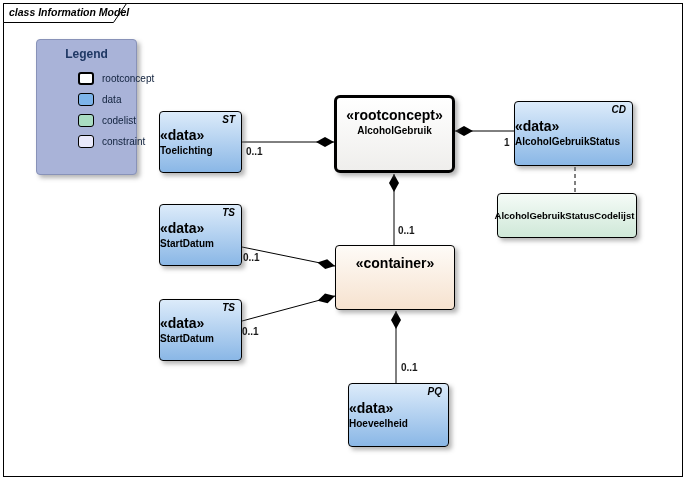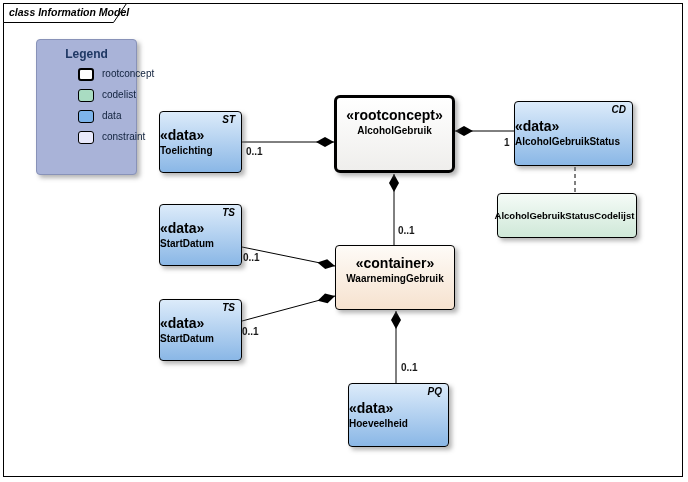"rootconcept" .legend-item { align-items: flex-start -> center }
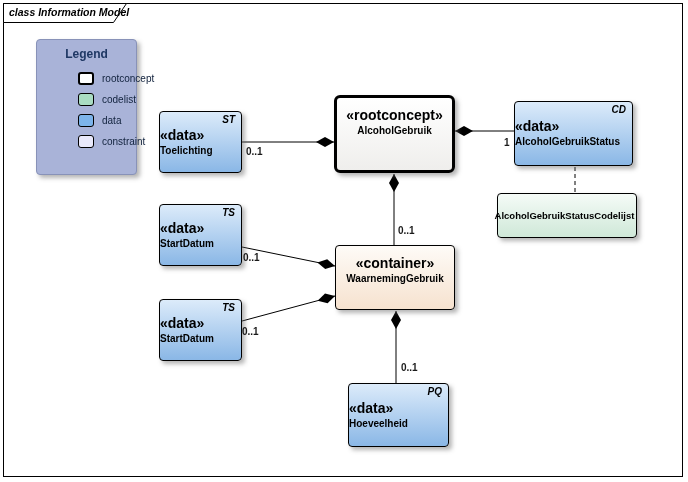"codelist" div.legend-item { order: before "data" -> after "data" }
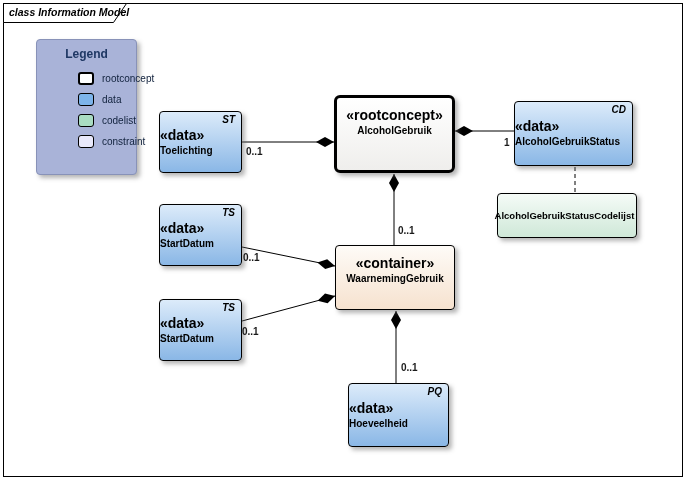"WaarnemingGebruik" div.nname { html: <div>WaarnemingGebruik</div> -> none }
